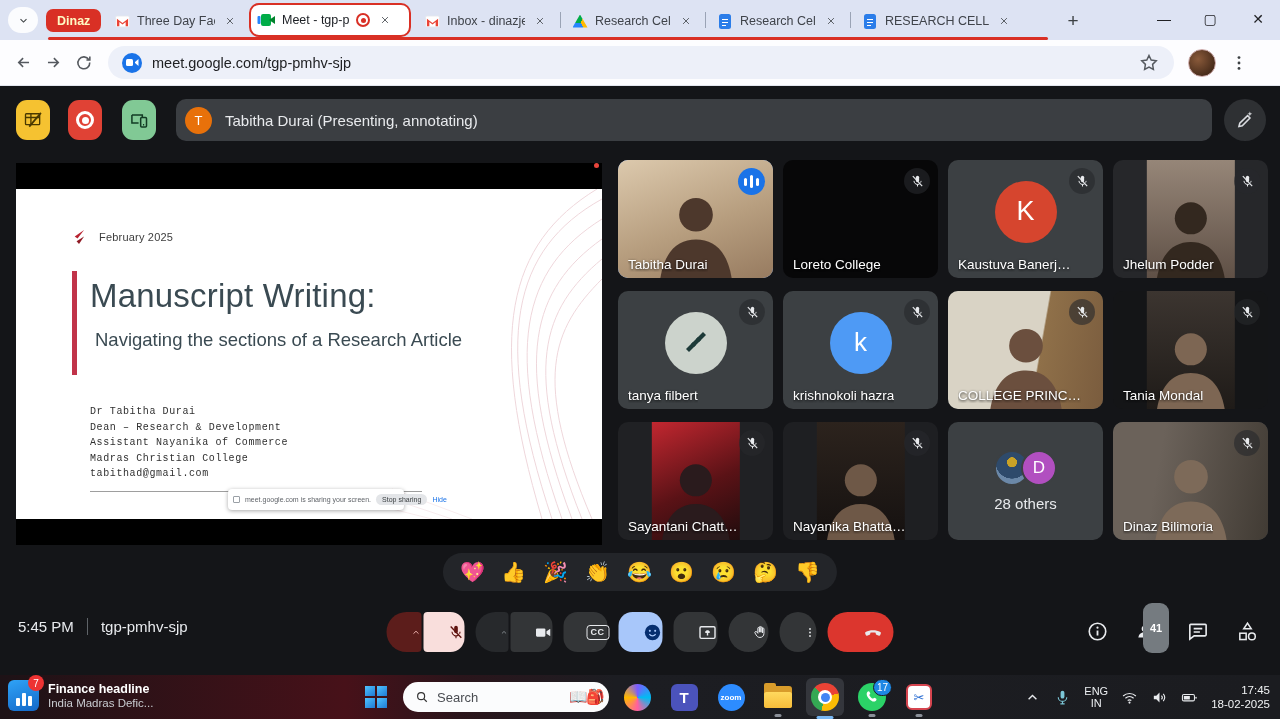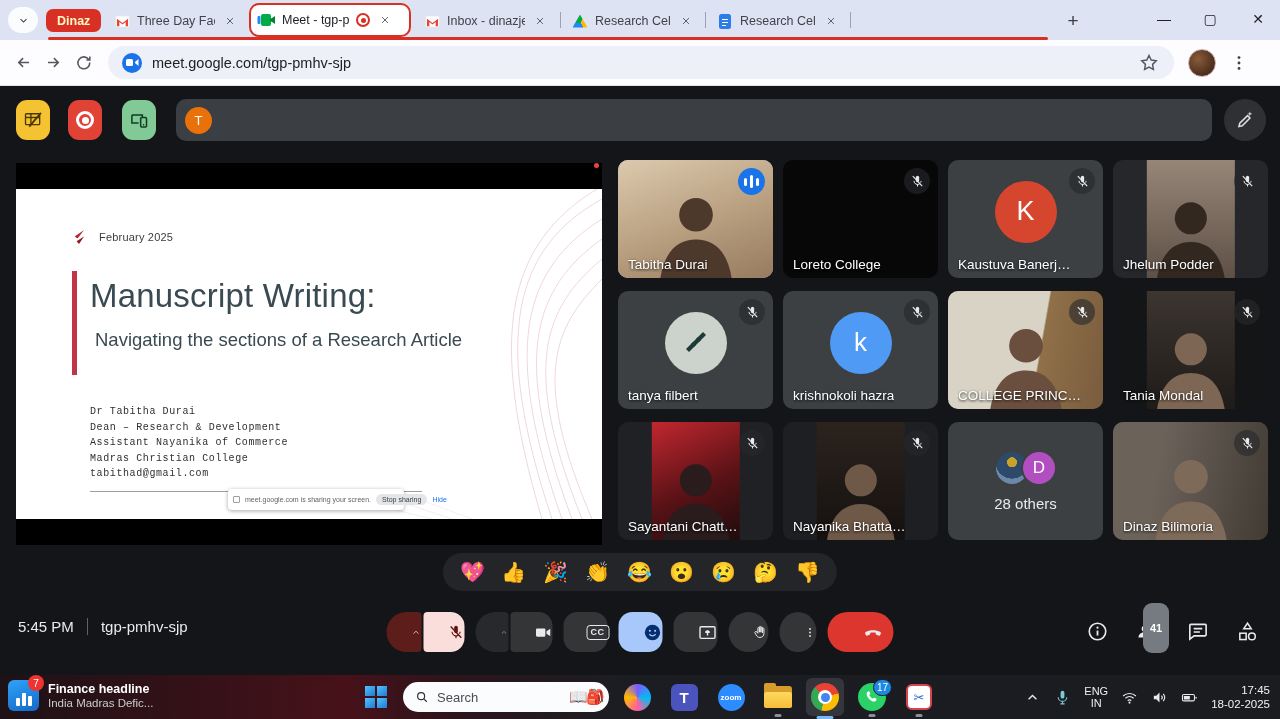"RESEARCH CELL" div.tab { html: none -> <div> <span> <span></span> </span> <span>RESEARCH CELL</span> <span> <svg> <use></use> </svg> </span> </div> }
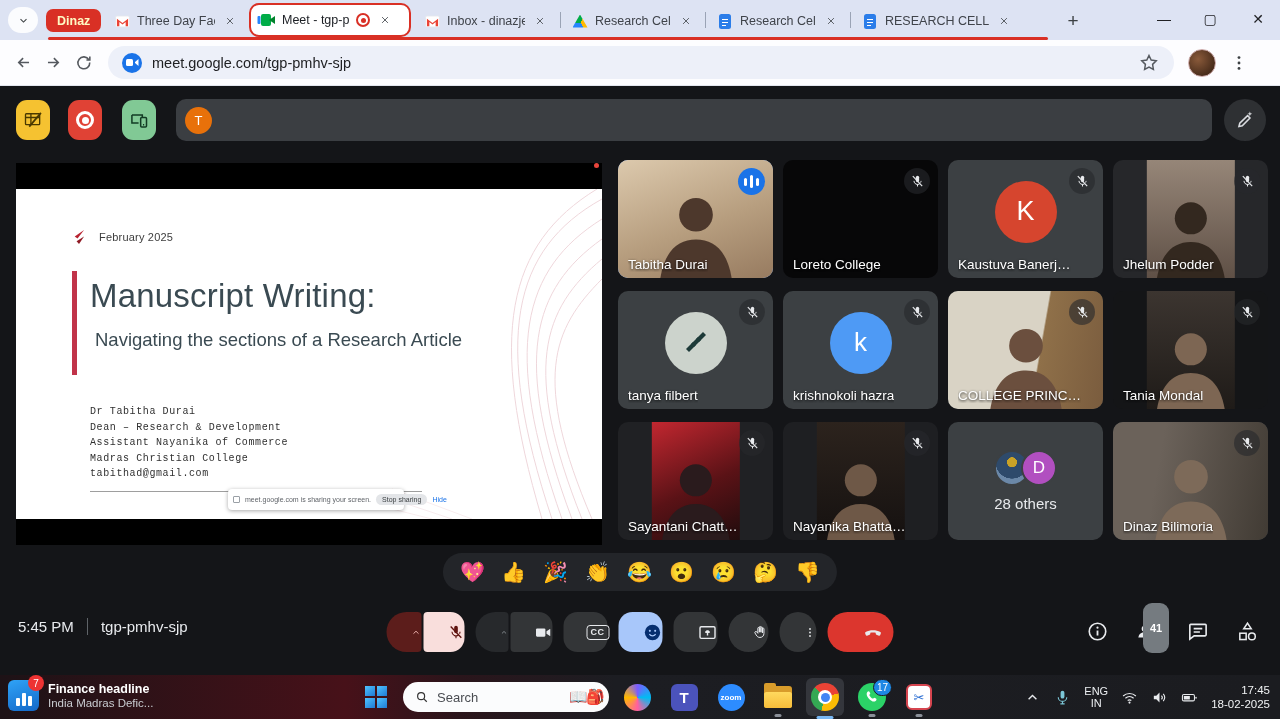"Tabitha Durai (Presenting, annotating)" span.presenter-name { html: none -> <span>Tabitha Durai (Presenting, annotating)</span> }
